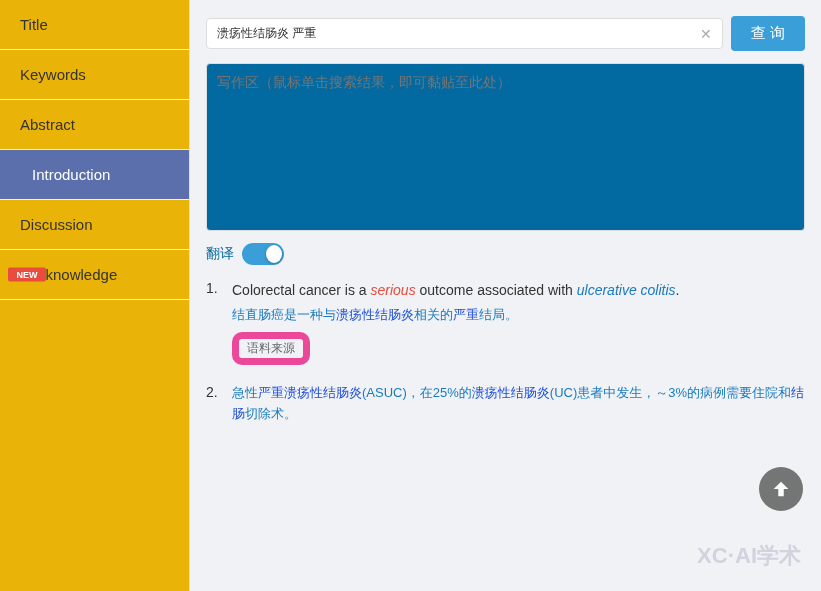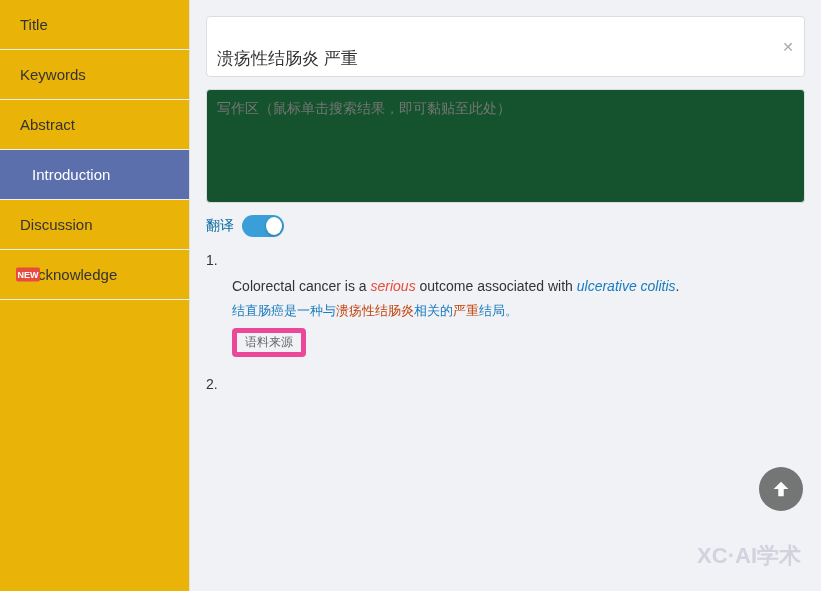"溃疡性结肠炎 严重" span { font-size: 17px -> 12px; margin-top: 24px -> none }
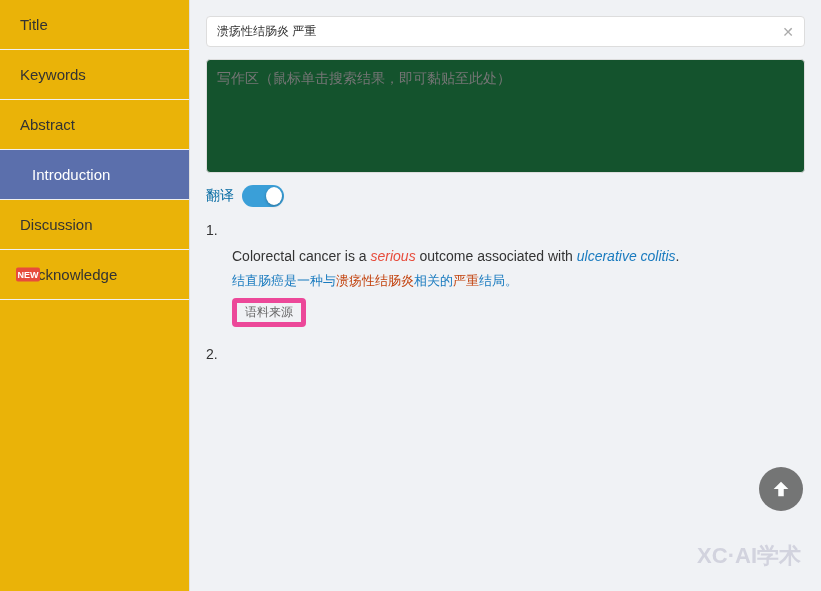"查 询" button.search-btn { html: none -> <button>查 询</button> }
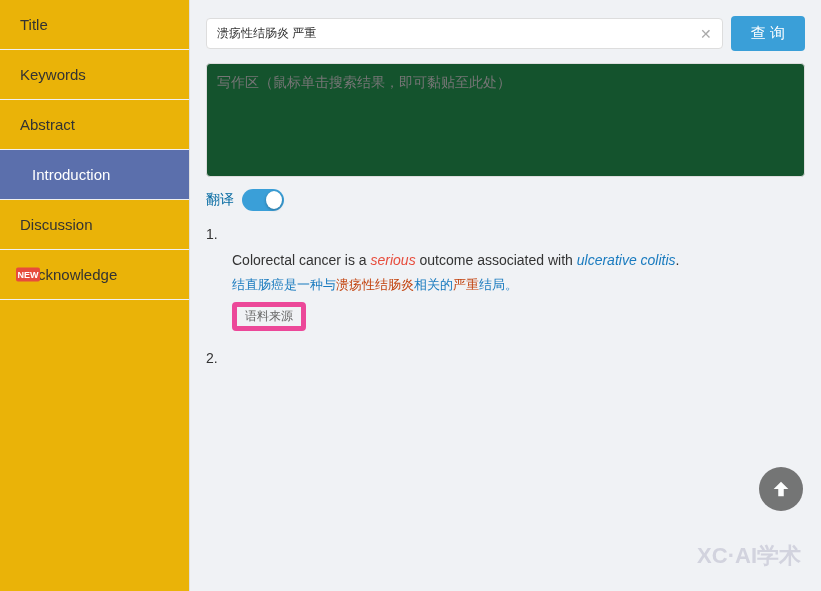"写作区（鼠标单击搜索结果，即可黏贴至此处）" .write-area { background: #14532d -> #0369a1; height: 114px -> 168px }
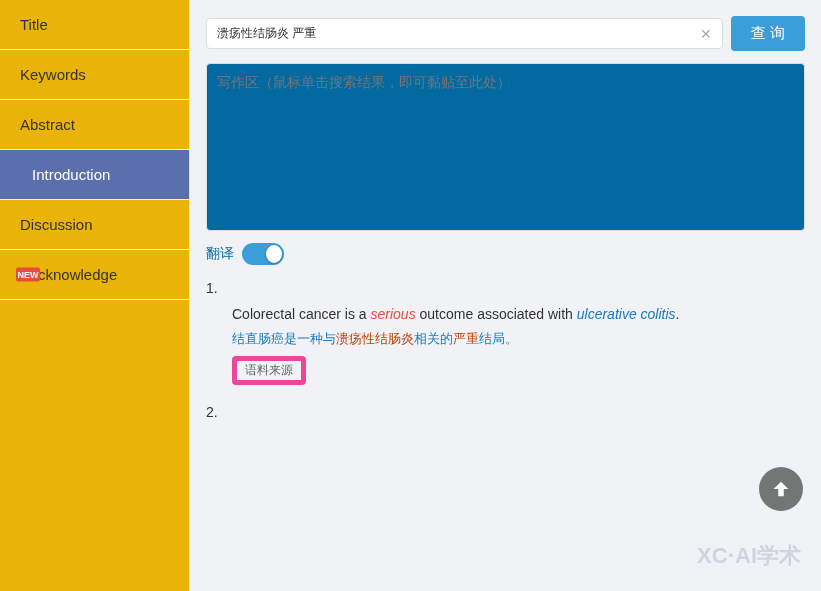"NEW" .new-badge { left: 16px -> 8px; width: 24px -> 38px }
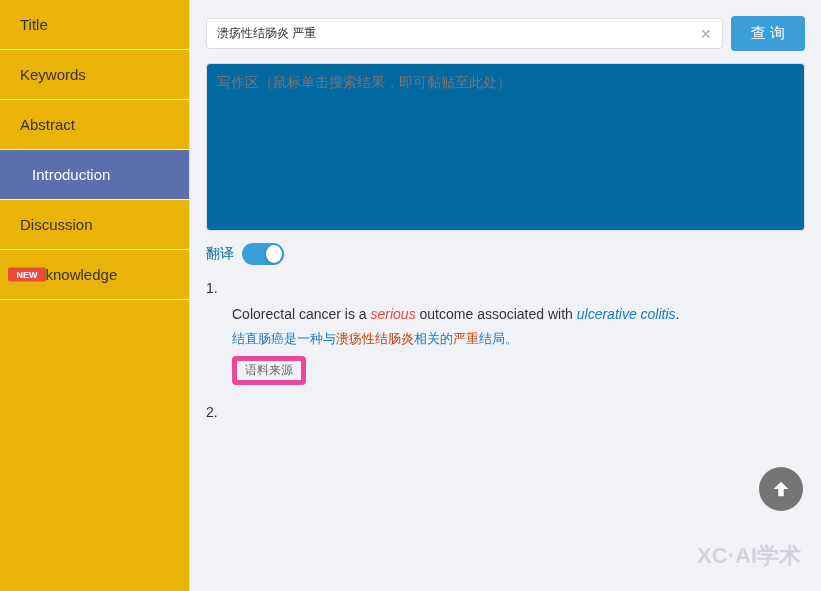"Colorectal cancer is a serious" .result-content { margin-top: 24px -> none }
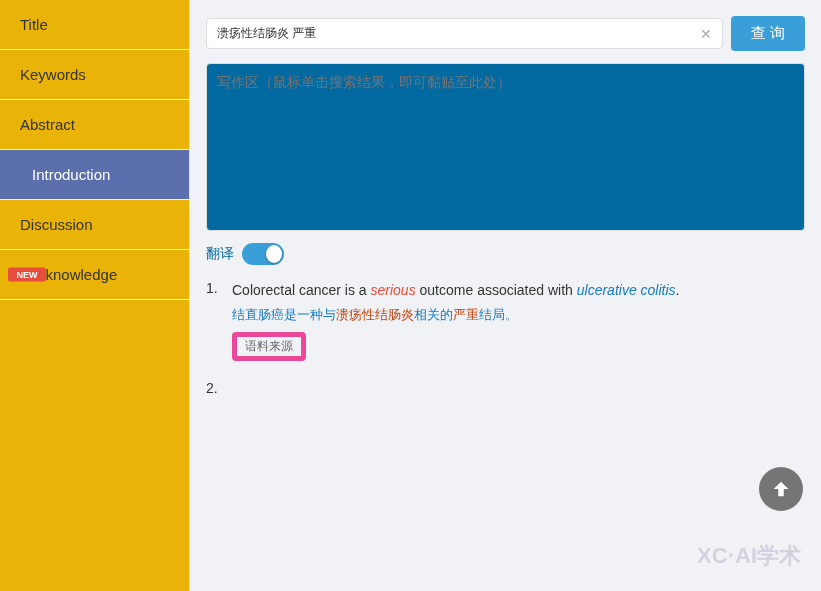"溃疡性结肠炎" .result-zh .highlight-red { color: #c2410c -> #1d4ed8 }
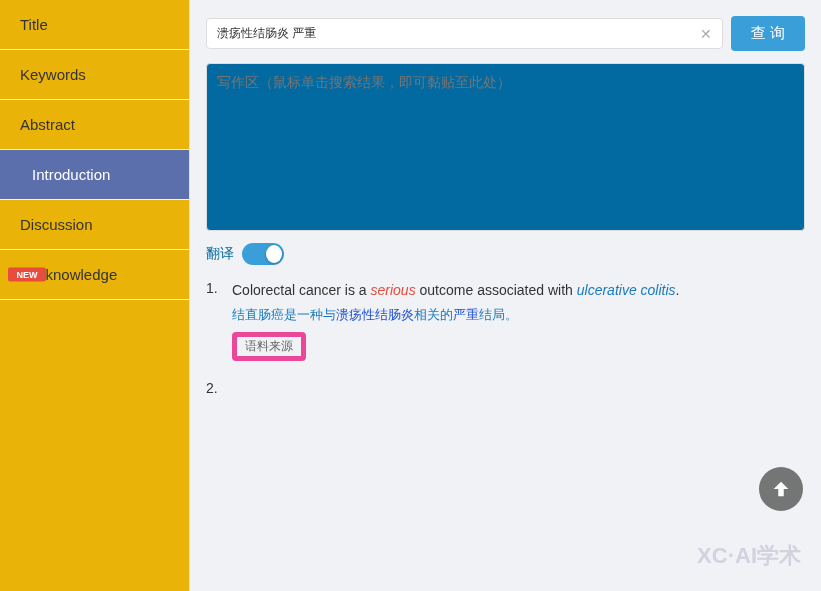"语料来源" .source-tag { border: 5px solid #ec4899 -> 7px solid #ec4899; border-radius: 4px -> 10px }
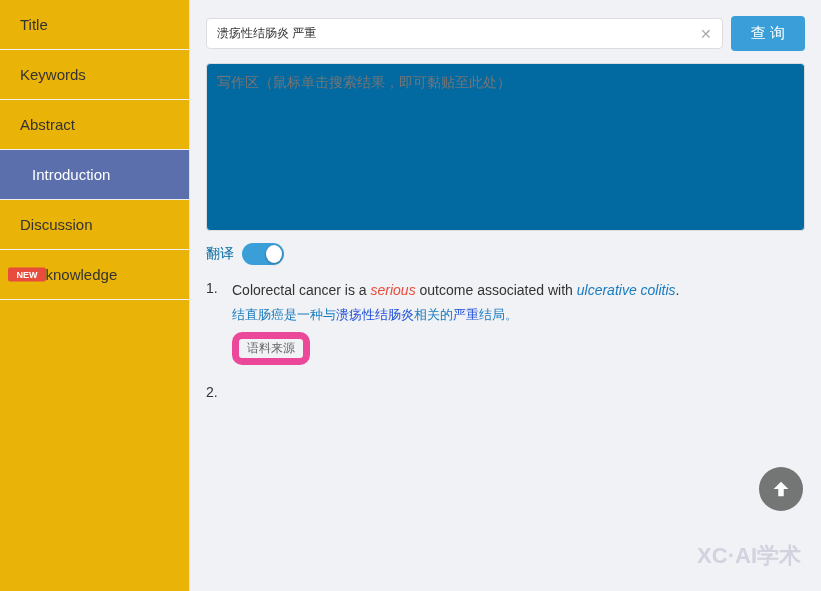"急性严重溃疡性结肠炎(ASUC)，在25%的溃疡性结肠炎(UC)患者中发生，～3" div.result-zh { html: none -> <div> 急性<span>严重溃疡性结肠炎</span>(ASUC)，在25%的<span>溃疡性结肠炎</span>(UC)患者中发生，～3%的病例需要住院和<span>结肠</span>切除术。 </div> }
